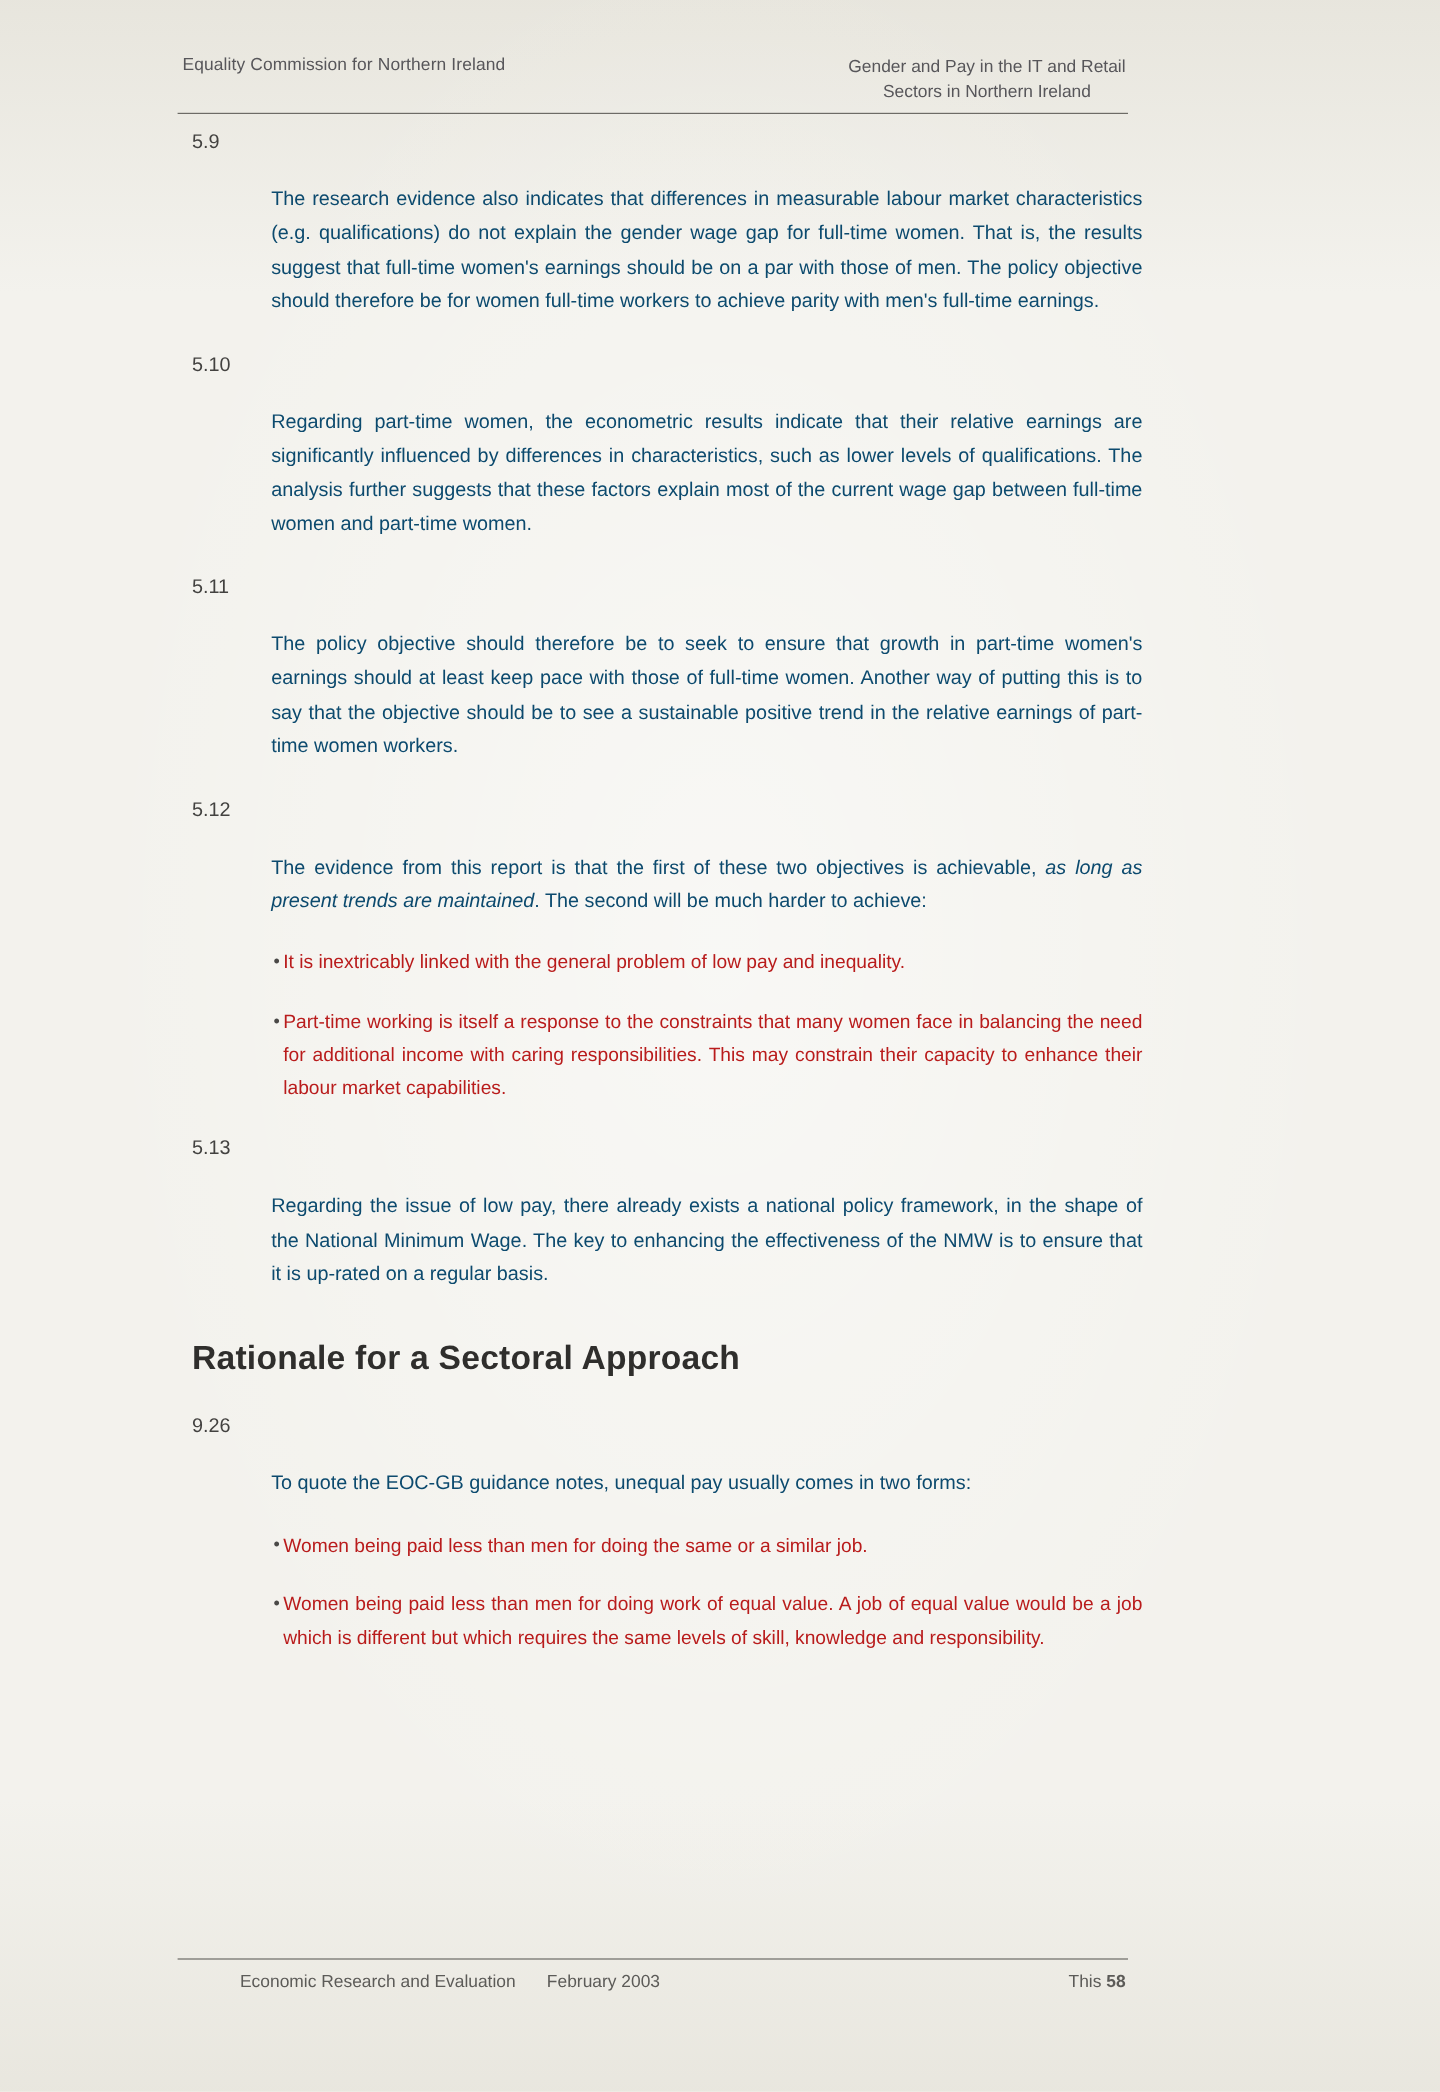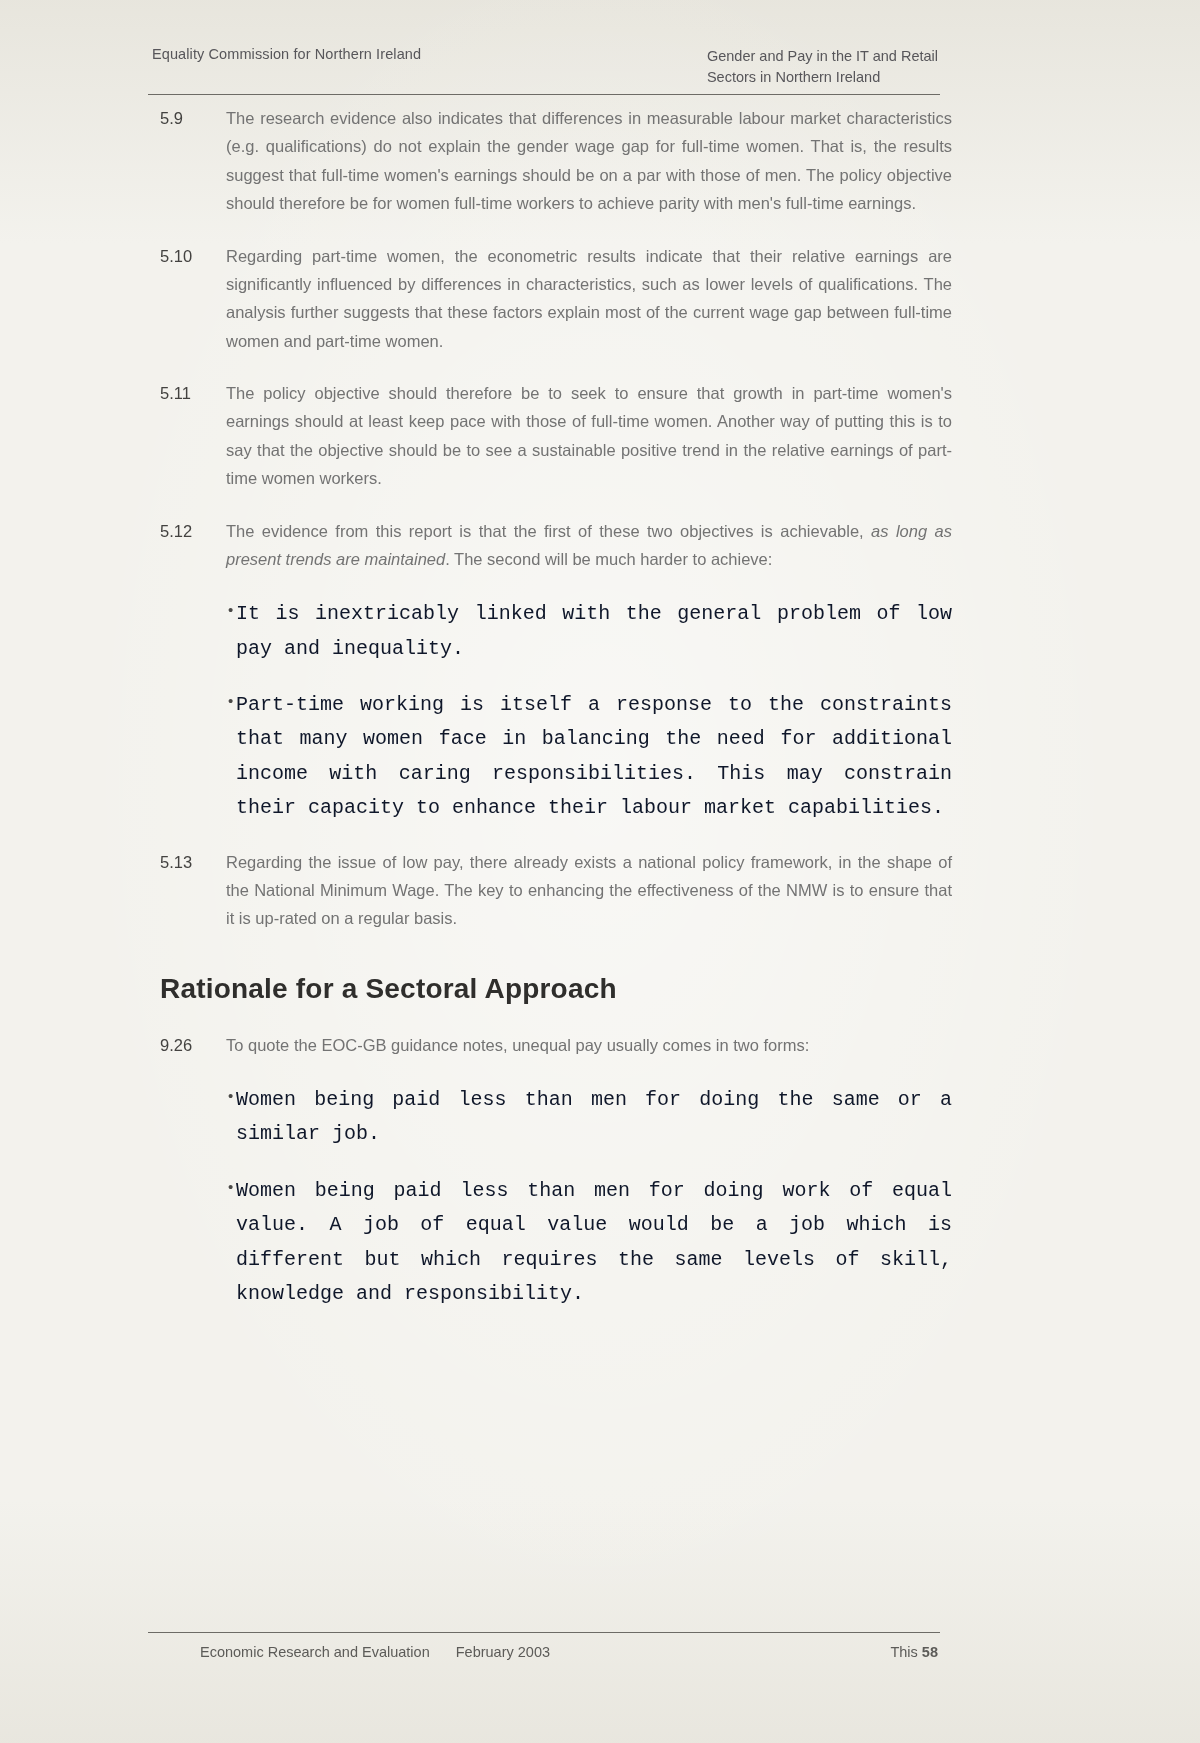"Gender and Pay in the" .header-right { text-align: left -> center }
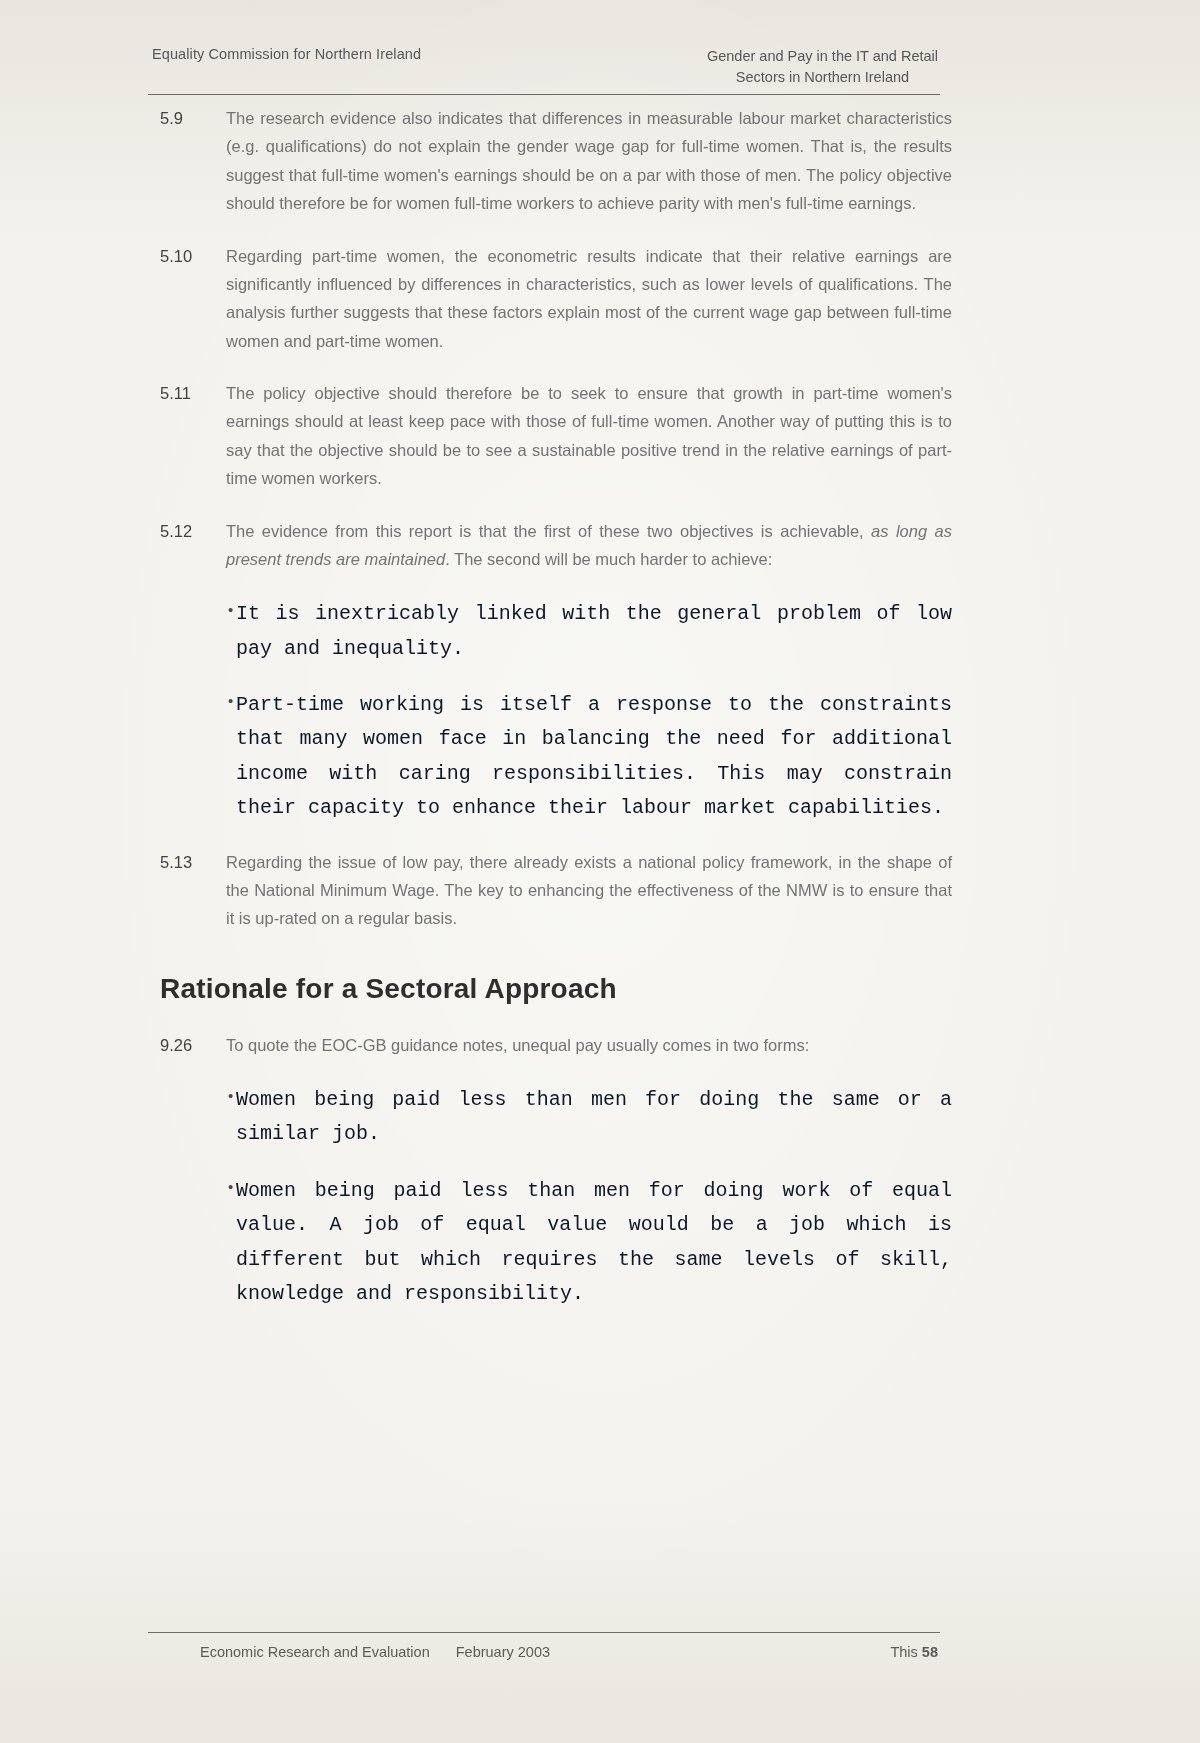"The research evidence also indicates" .para .txt { color: #737373 -> #0c4a6e; margin-top: none -> 48px }
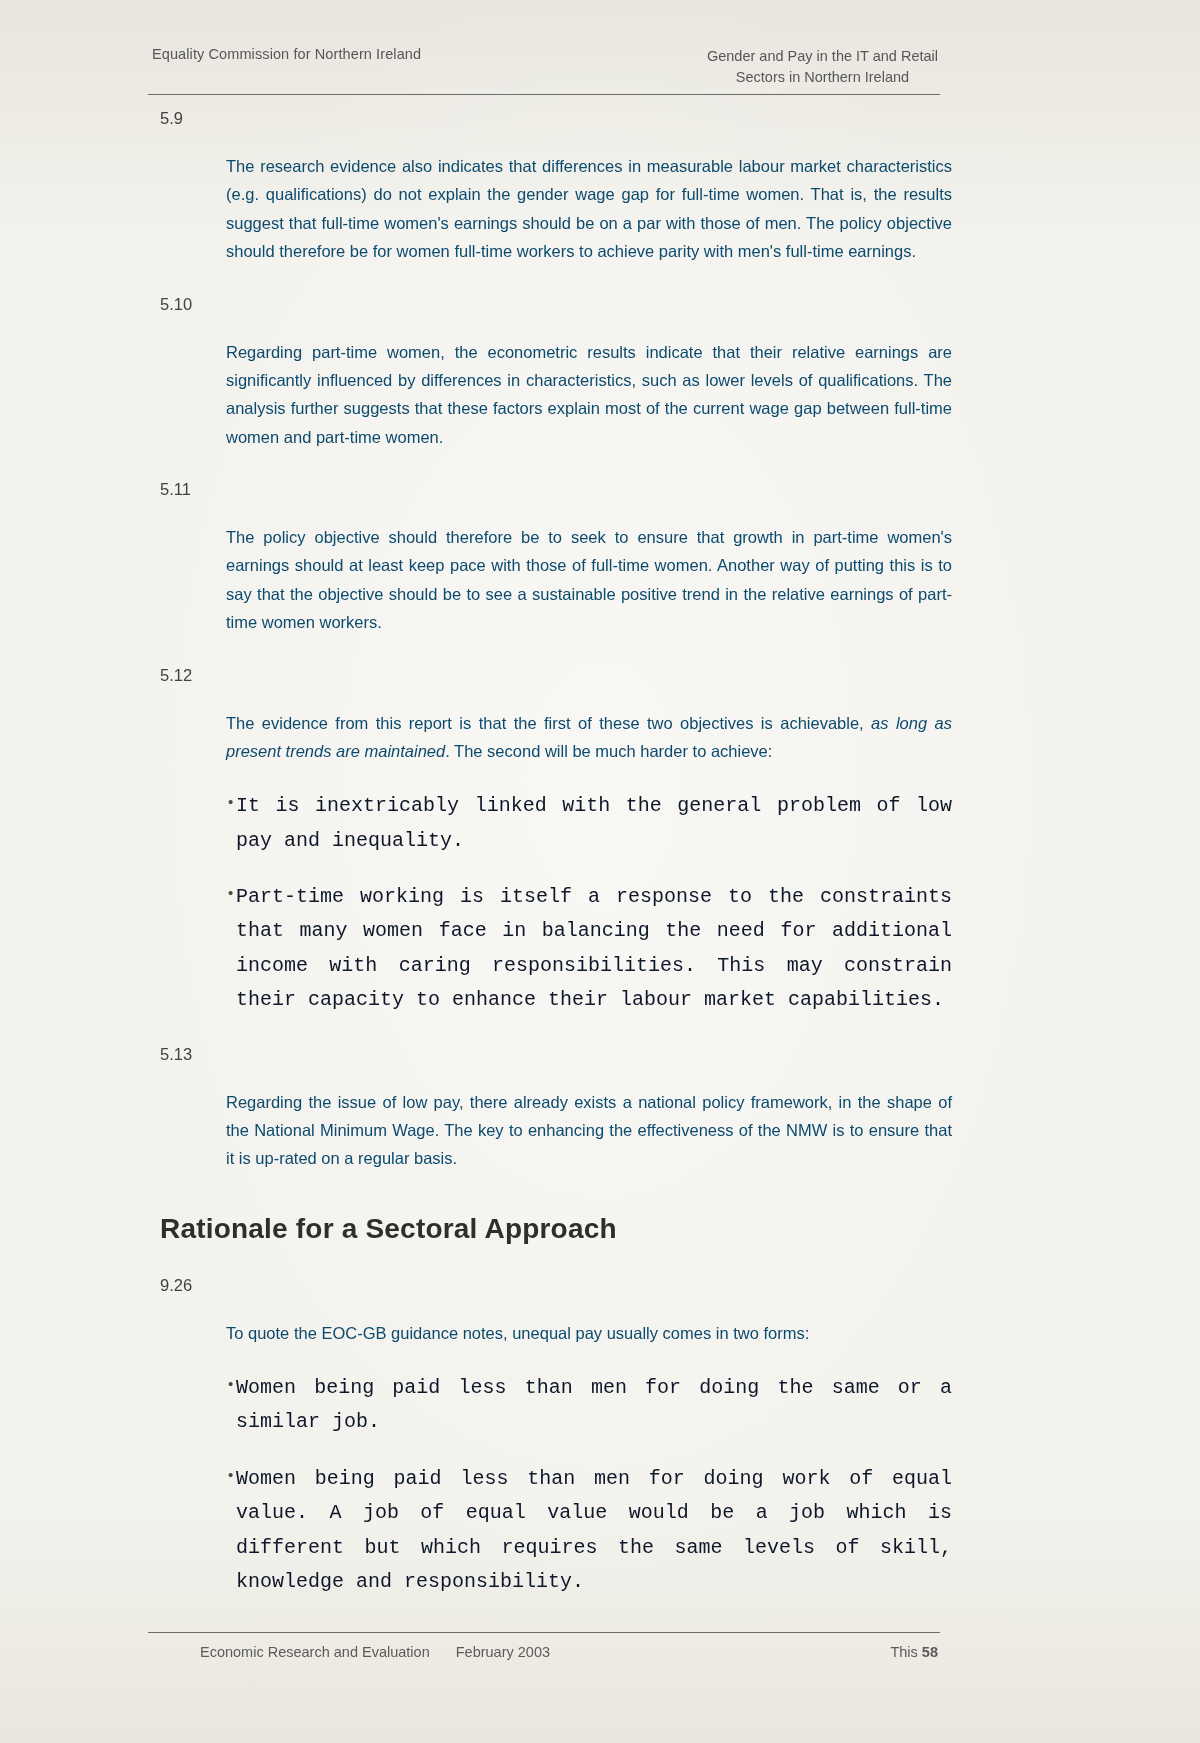"It is inextricably linked with" .bullet .btxt { color: #0f172a -> #b91c1c; font-family: Liberation Mono, monospace -> none; font-size: 20px -> 16px }
